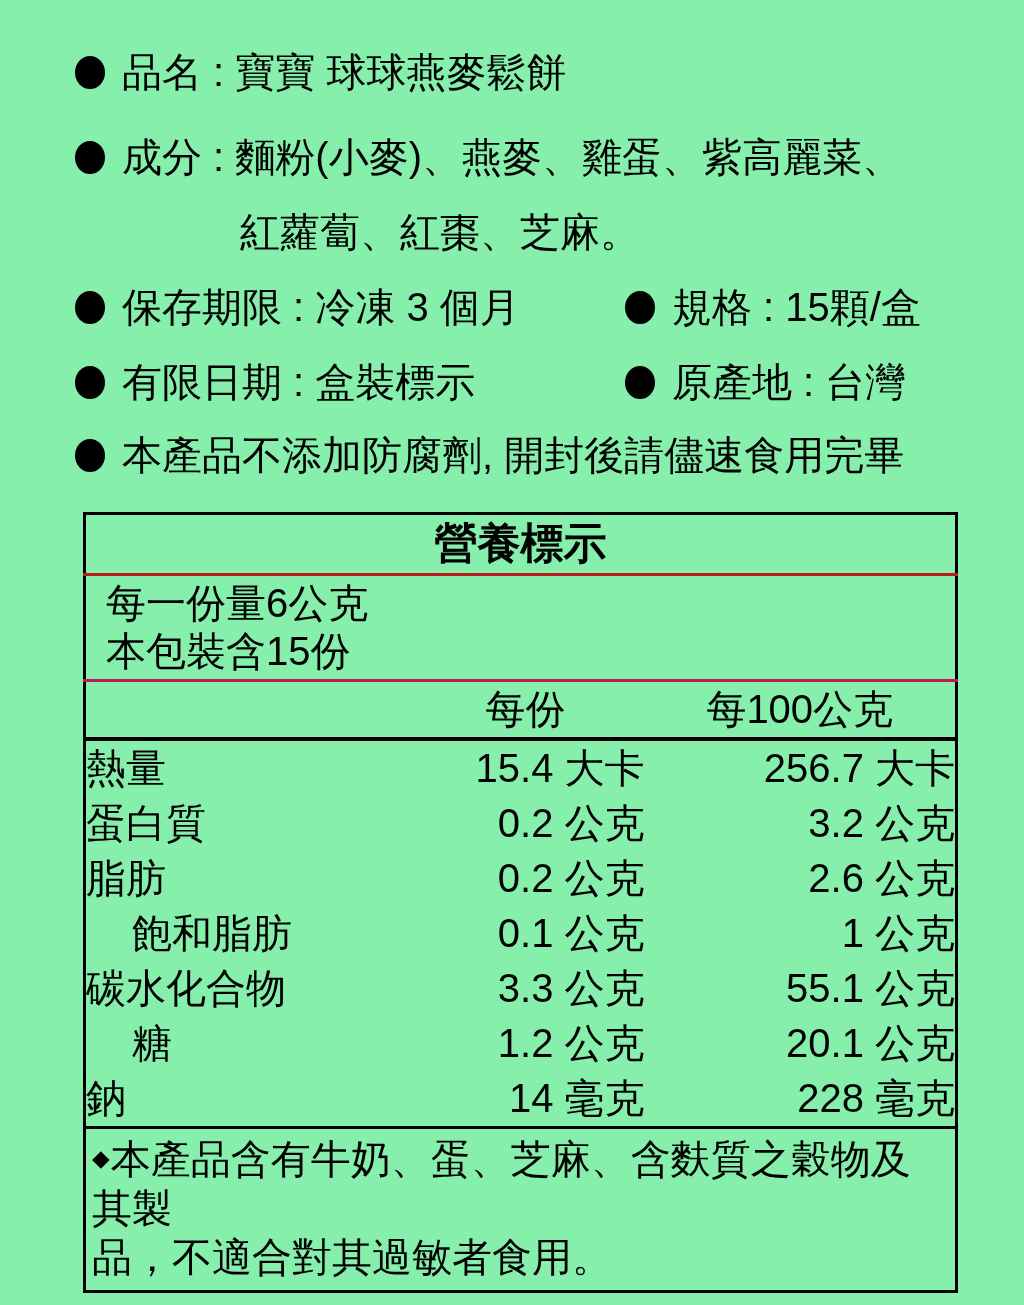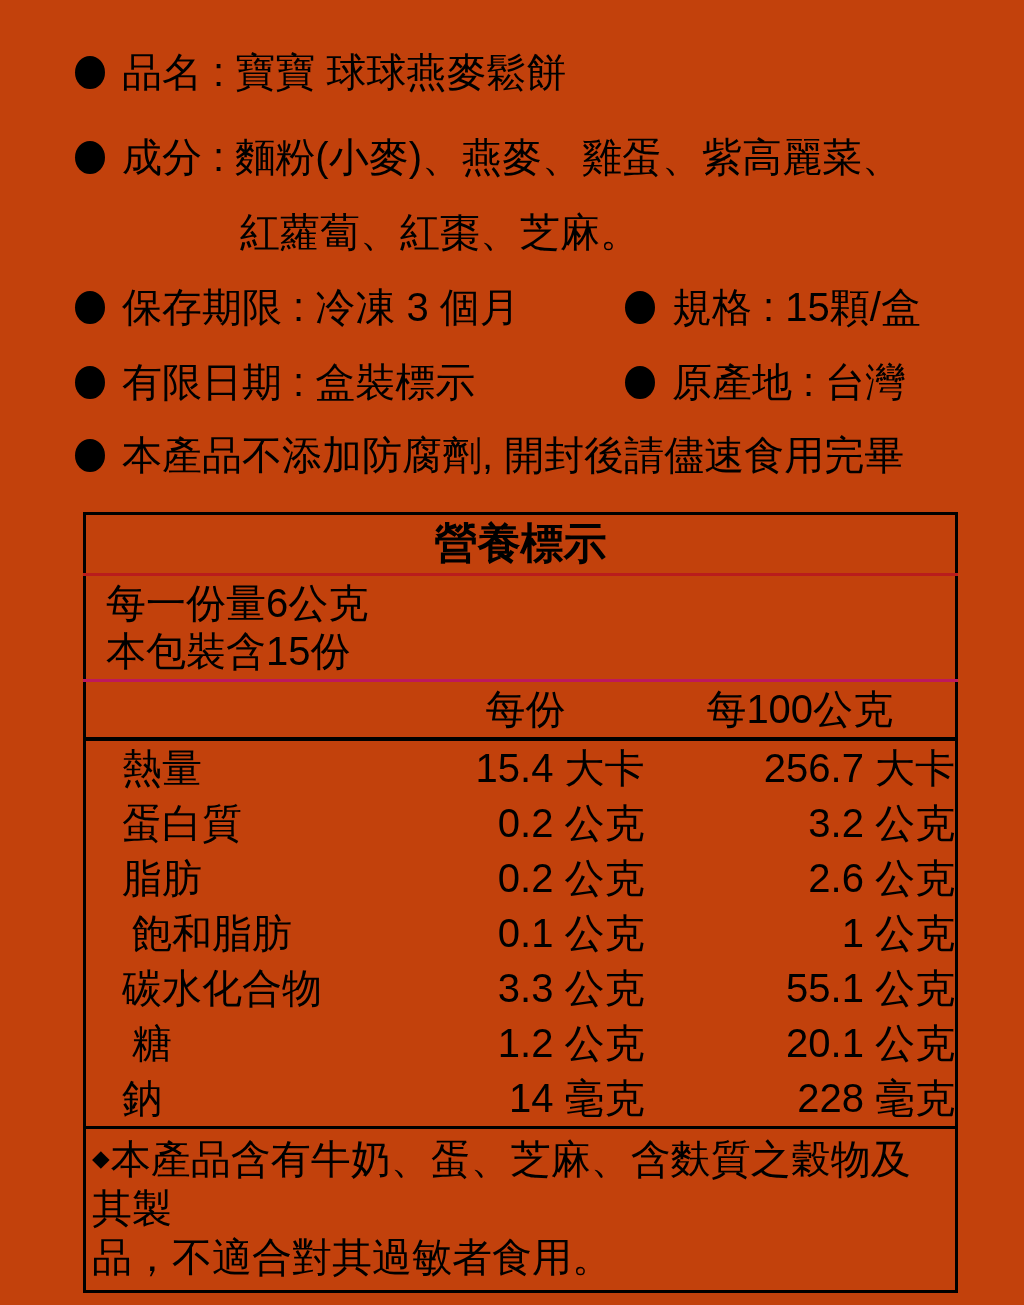"品名 : 寶寶 球球燕麥鬆餅" .sheet { background: #c2410c -> #86efac }
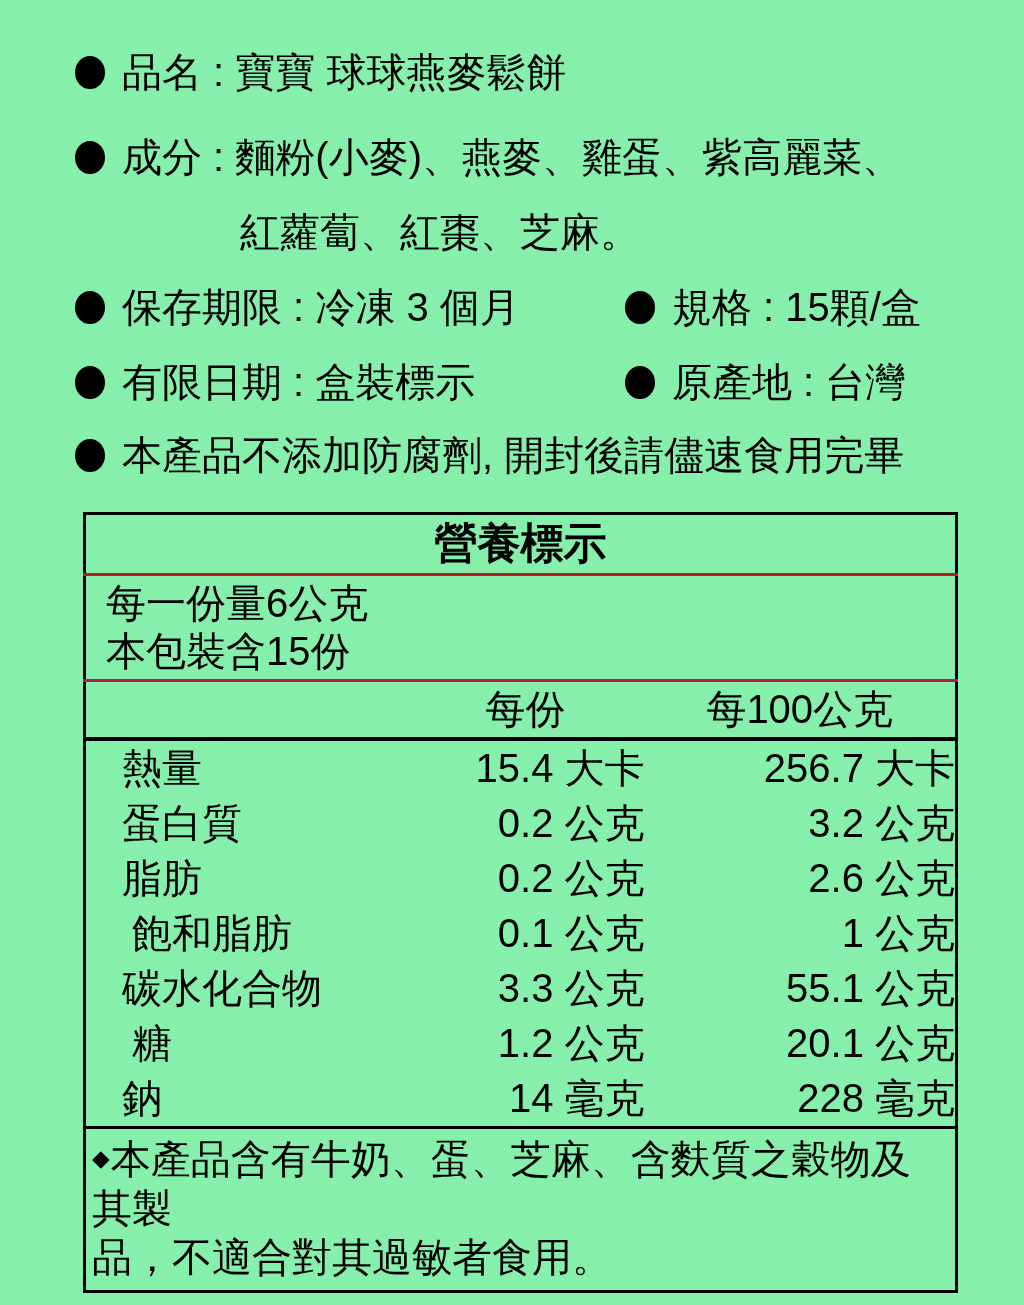"熱量" .t-row td { padding-left: 36px -> none }
